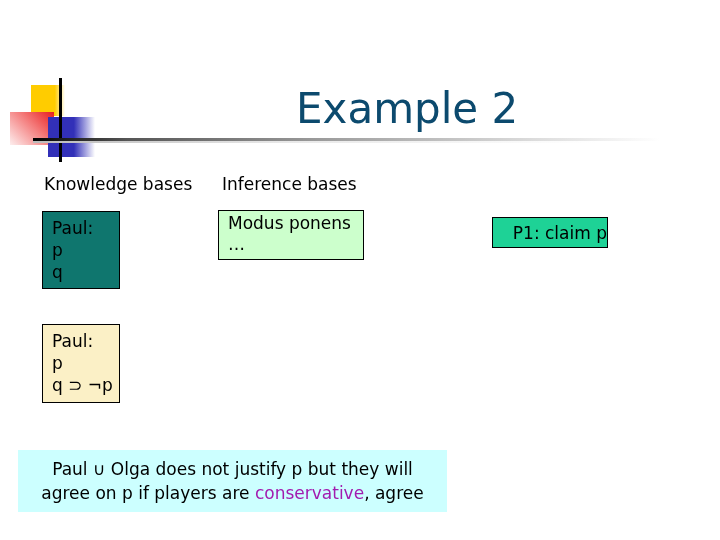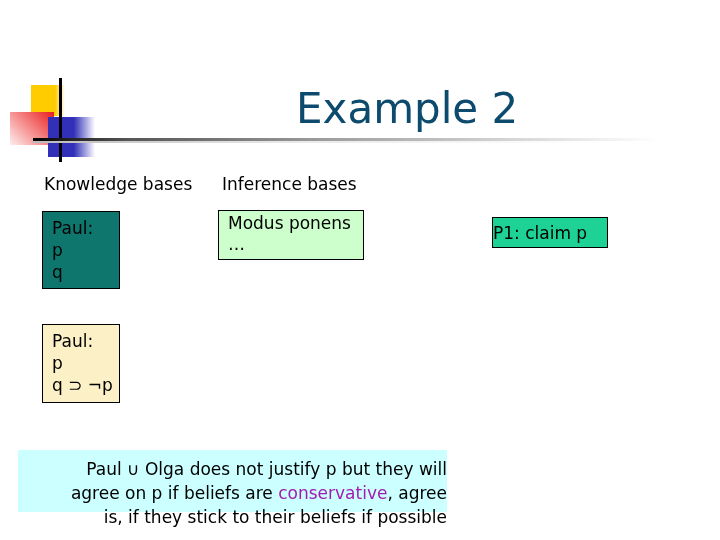"P1: claim p" .box-p1 { text-align: left -> right }
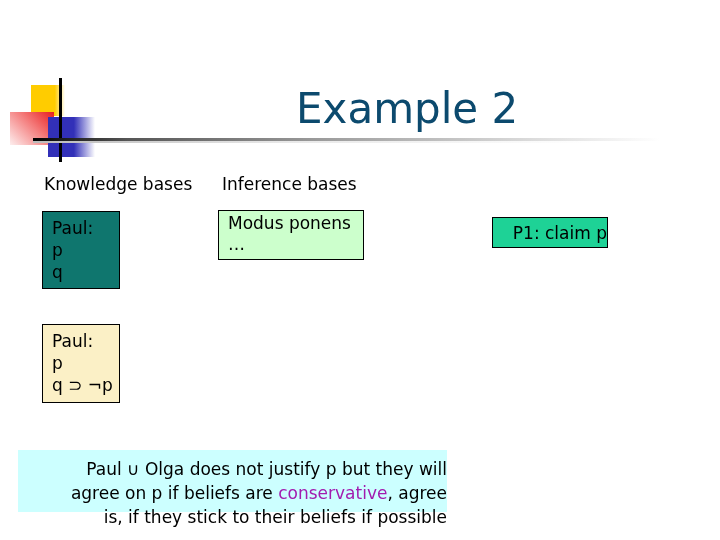"Paul ∪ Olga does not" .note { text-align: right -> center }
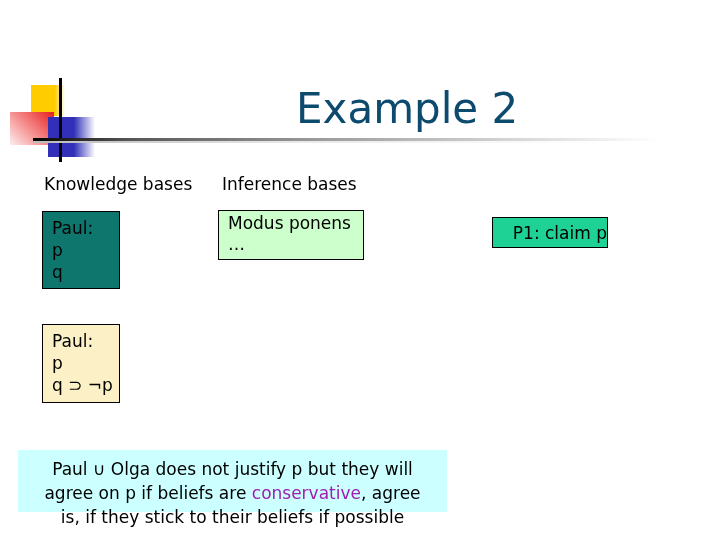"agree on p if beliefs" span { text: beliefs -> players }
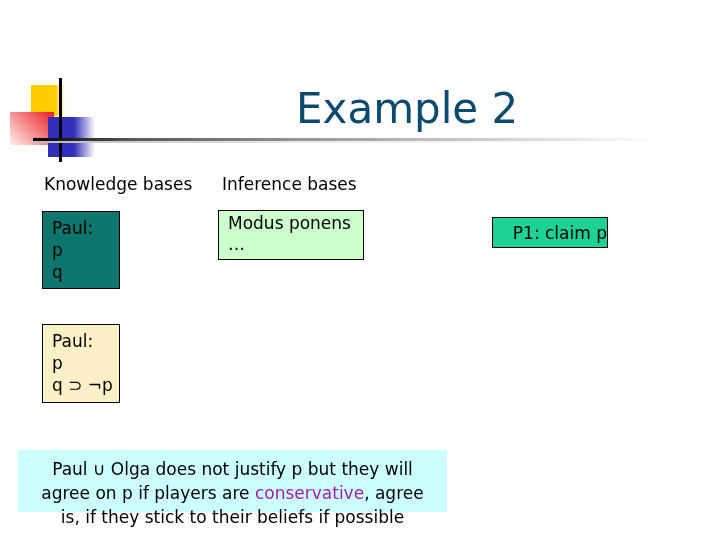"is, if they stick to" div.note-line { html: <div>is, if they stick to their beliefs if possible</div> -> none }
